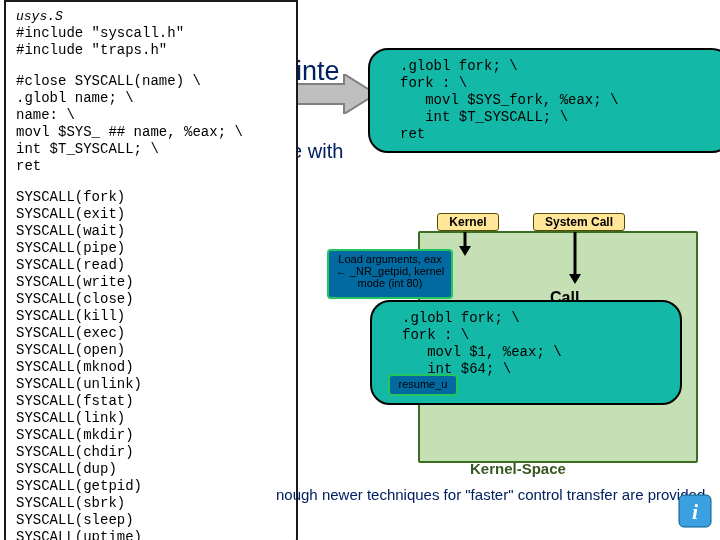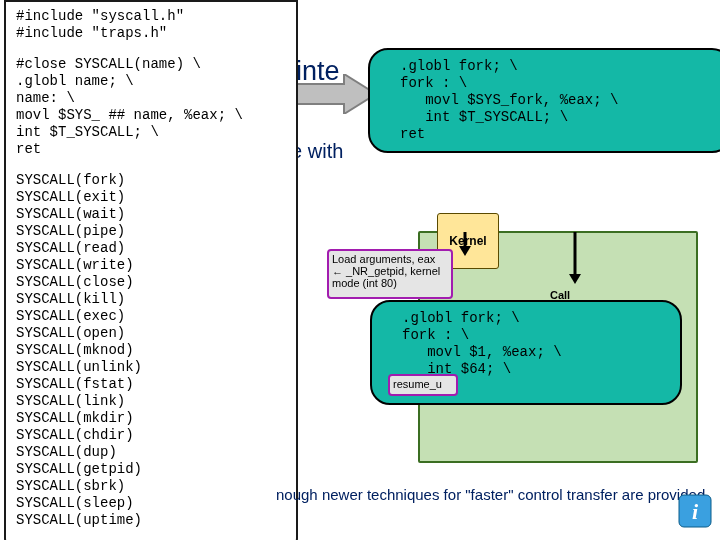"usys.S" div.mono { html: none -> <div>usys.S</div> }
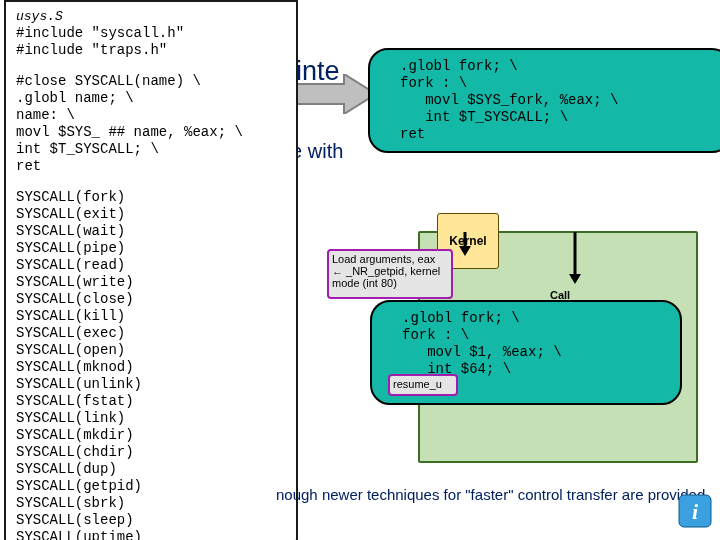"Kernel" .ylabel { padding: 20px 4px -> 1px 4px }
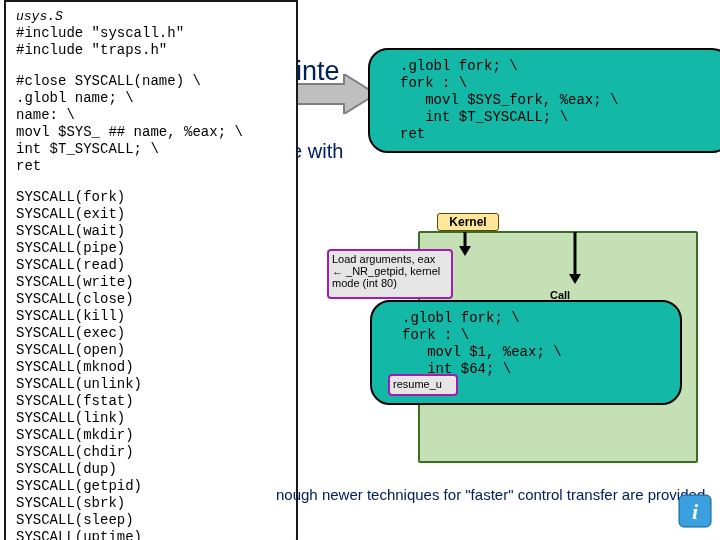"System Call" div.ylabel { html: none -> <div>System Call</div> }
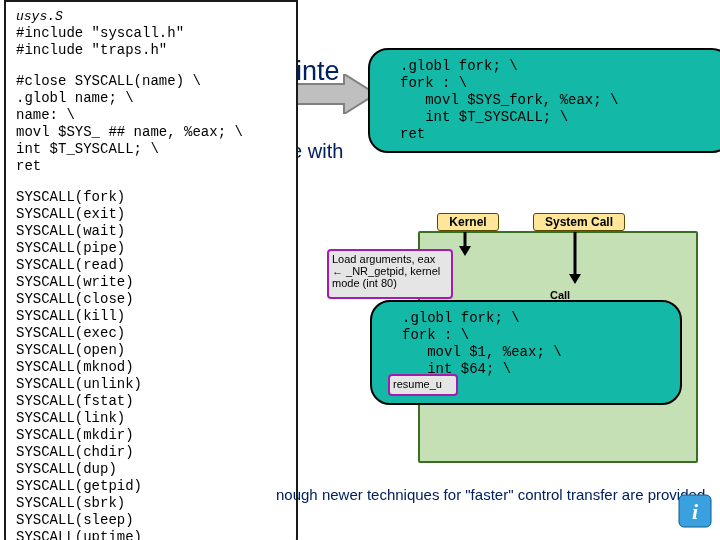"Load arguments, eax ← _NR_getpid," .ysmall { background: #e5e5e5 -> #0369a1; border: 2px solid #a21caf -> 2px solid #22c55e; text-align: none -> center }
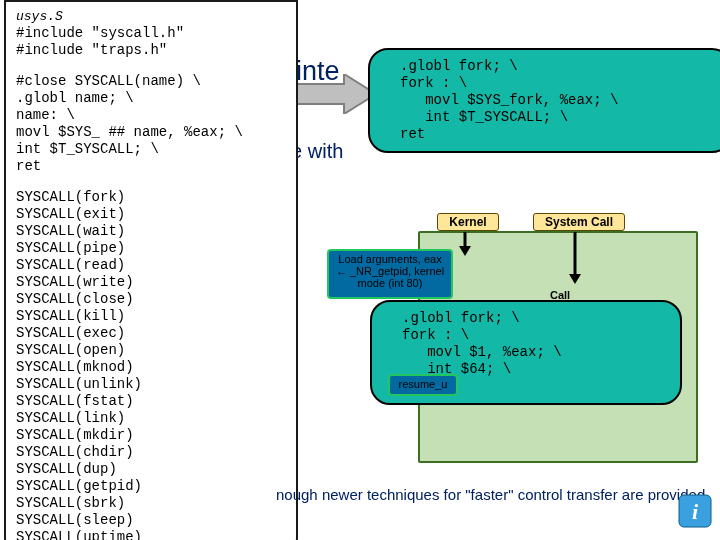"Call" .tiny { font-size: 11px -> 16px }
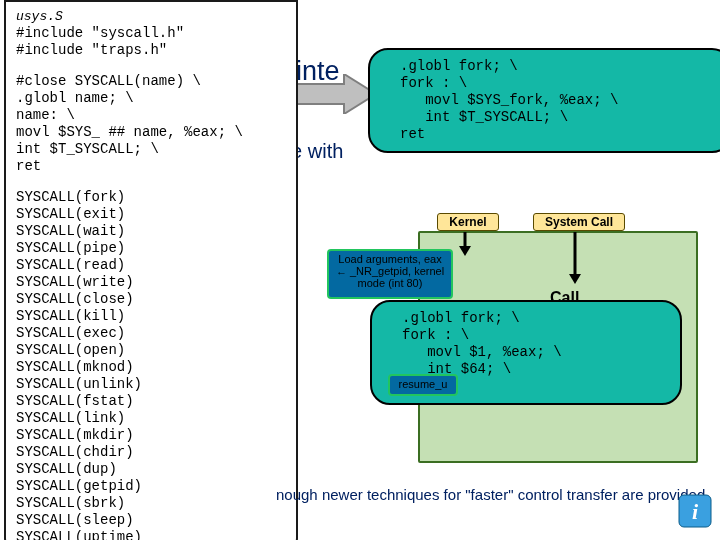"Kernel-Space" div.klabel { html: none -> <div>Kernel-Space</div> }
